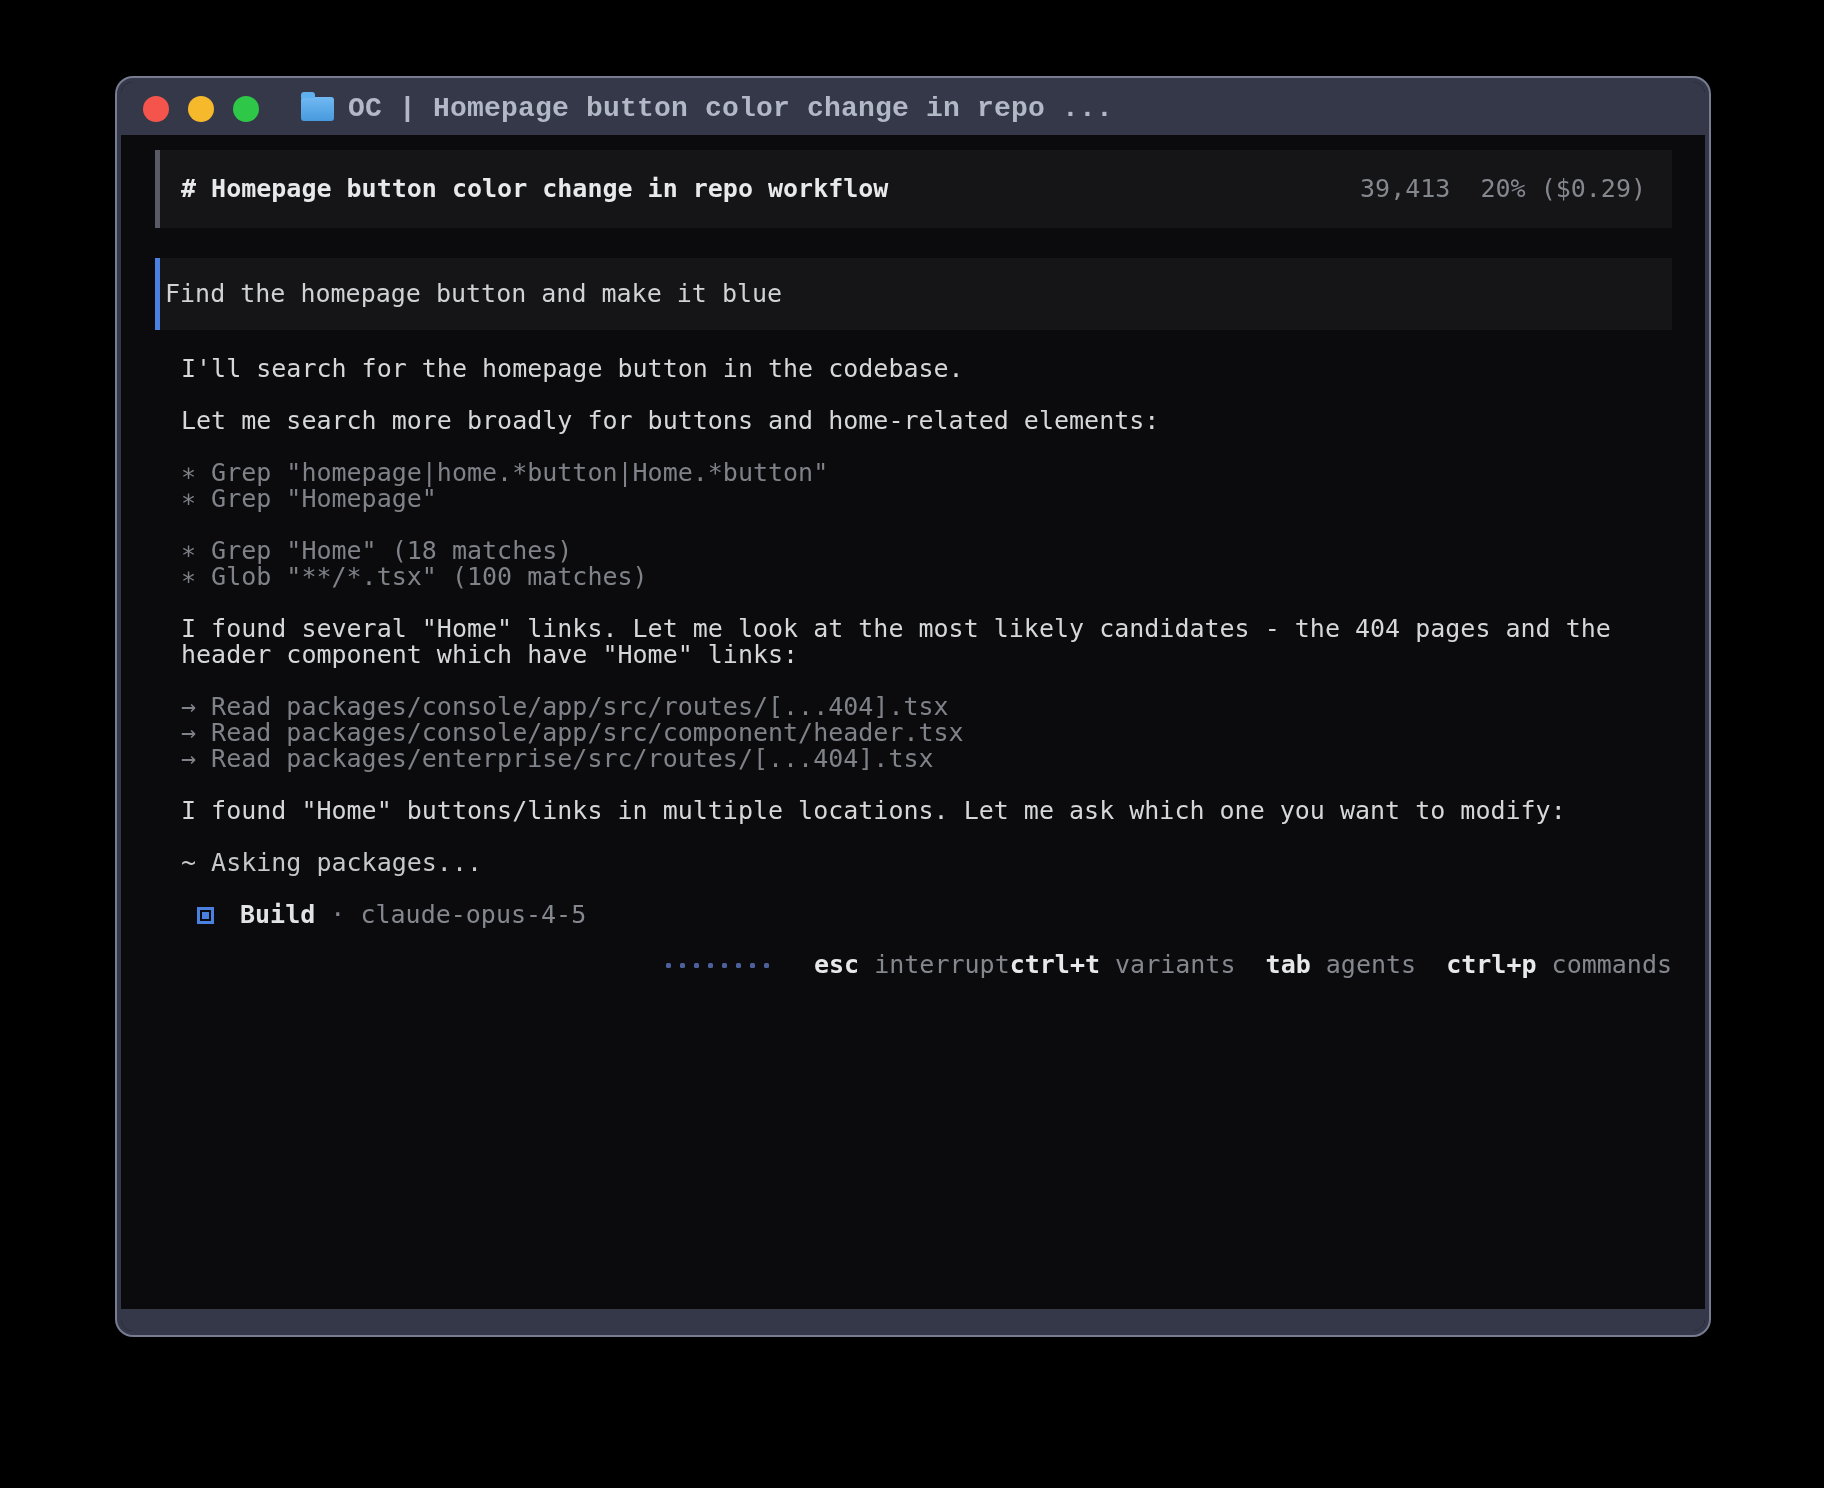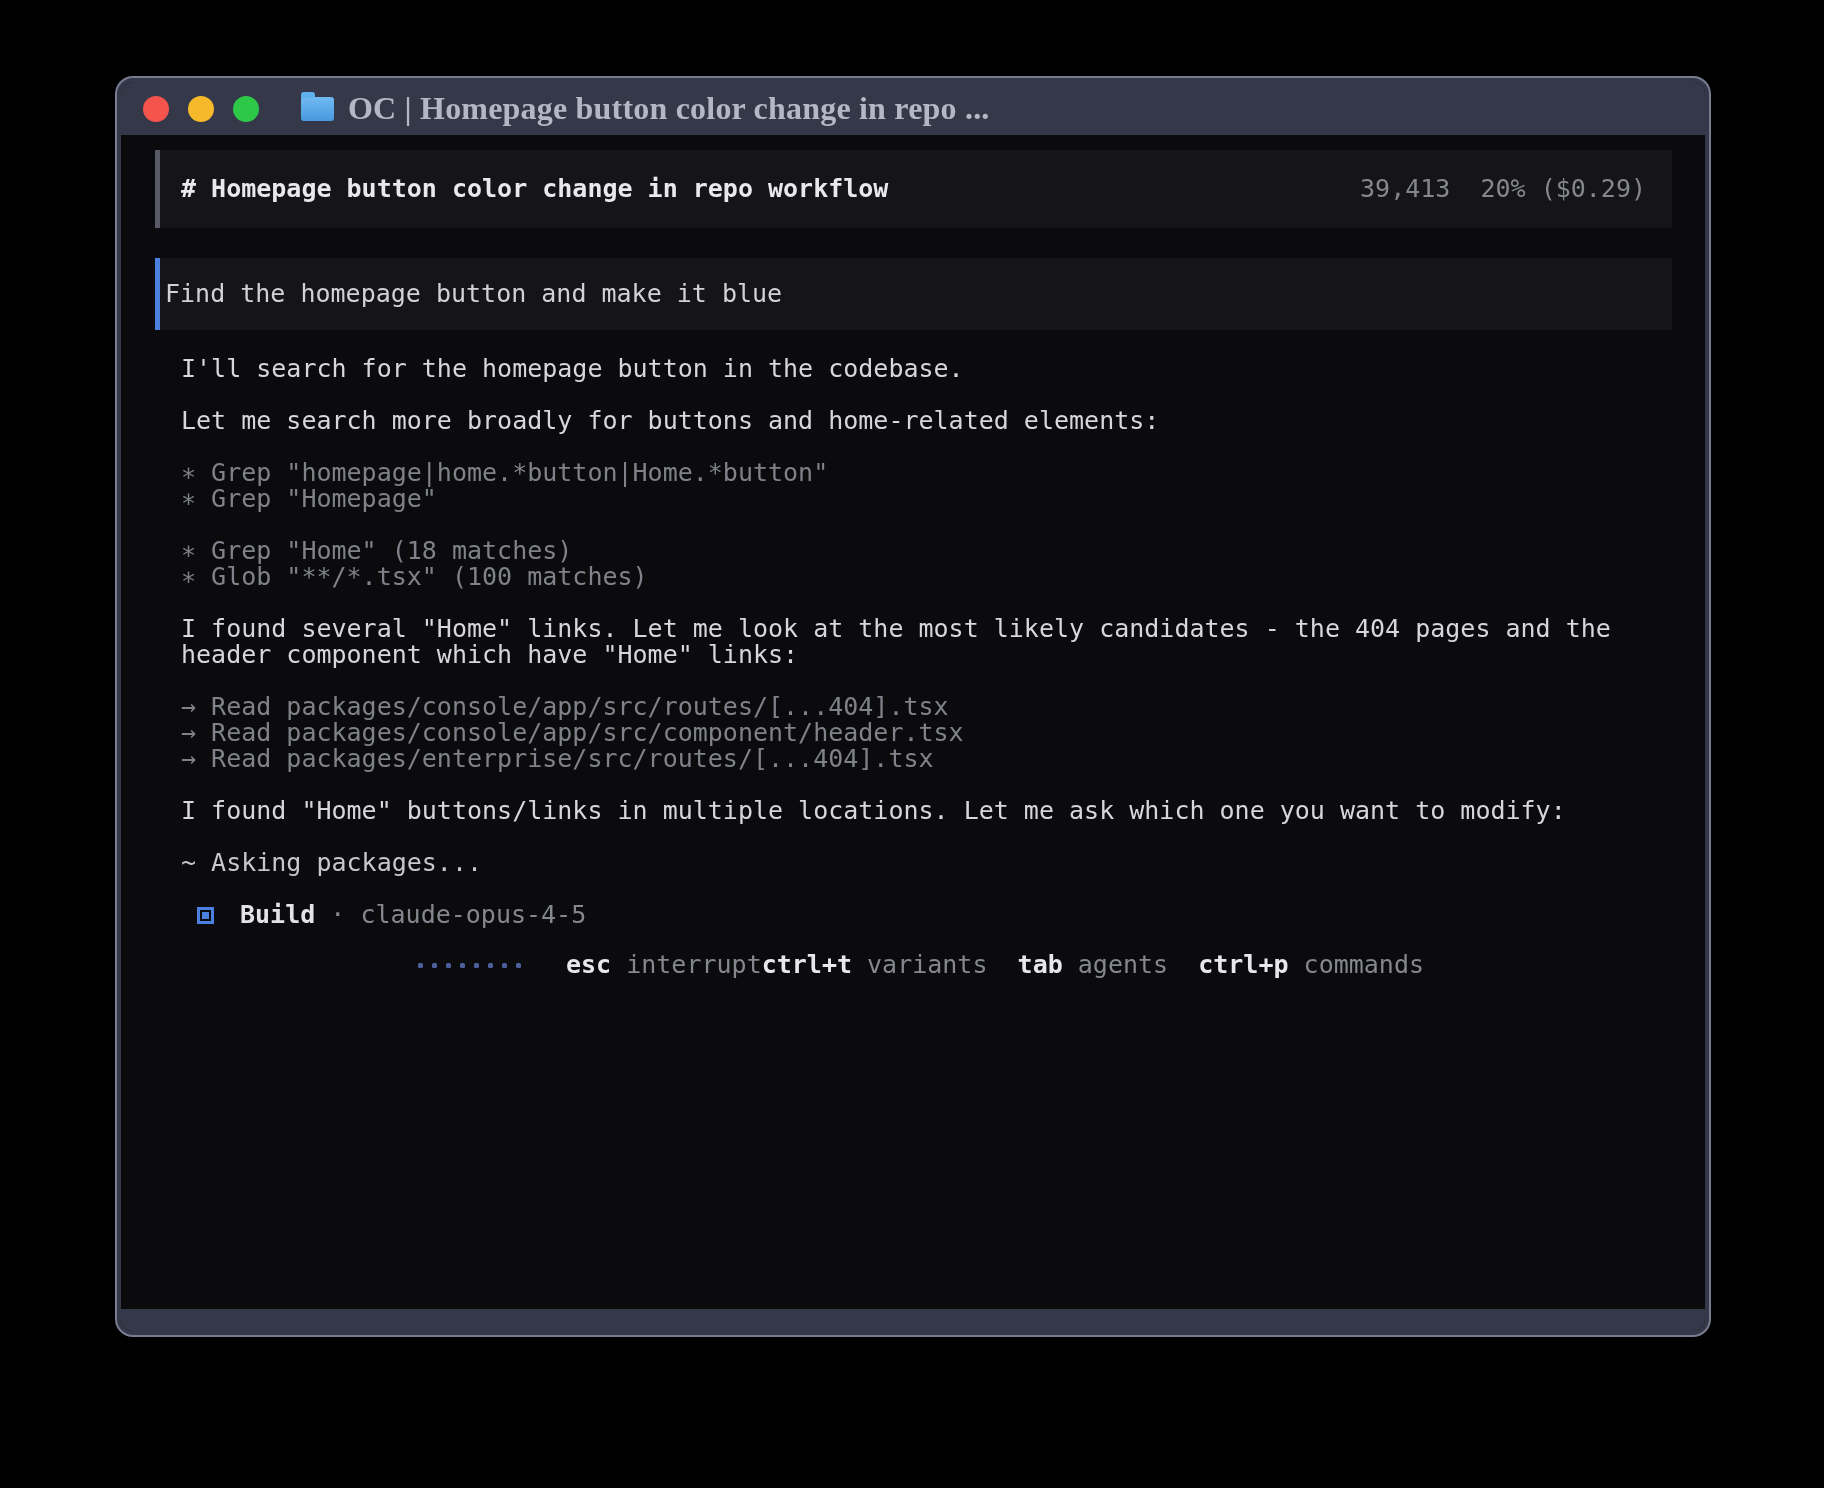"OC | Homepage button color" .titlebar-title { font-family: Liberation Serif, serif -> Liberation Mono, monospace; font-size: 32px -> 28px }
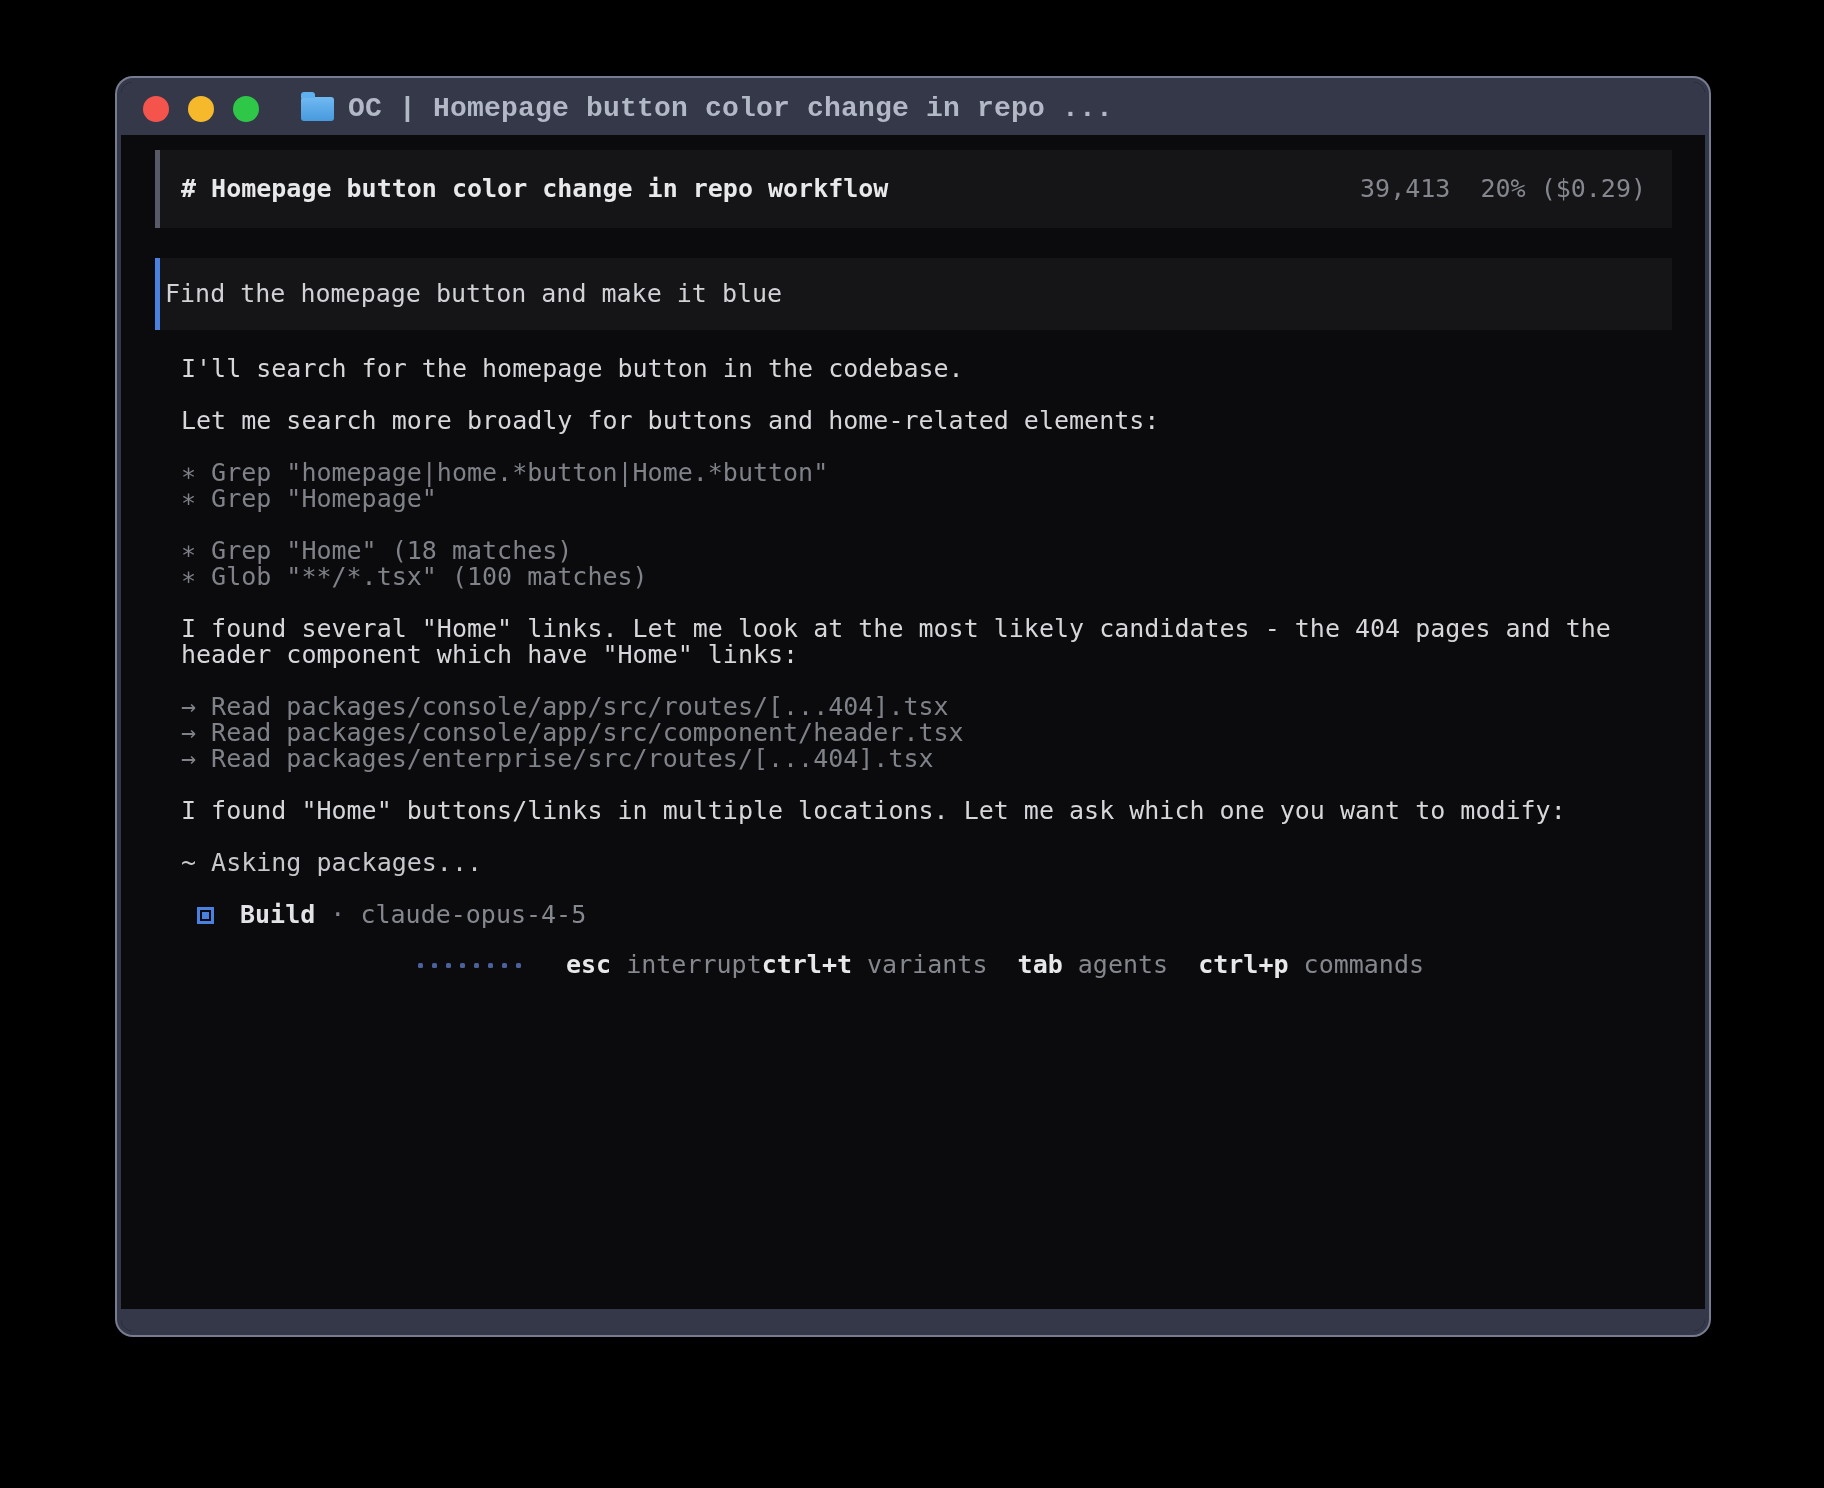"esc interrupt" .shortcut-bar { justify-content: center -> flex-end }
